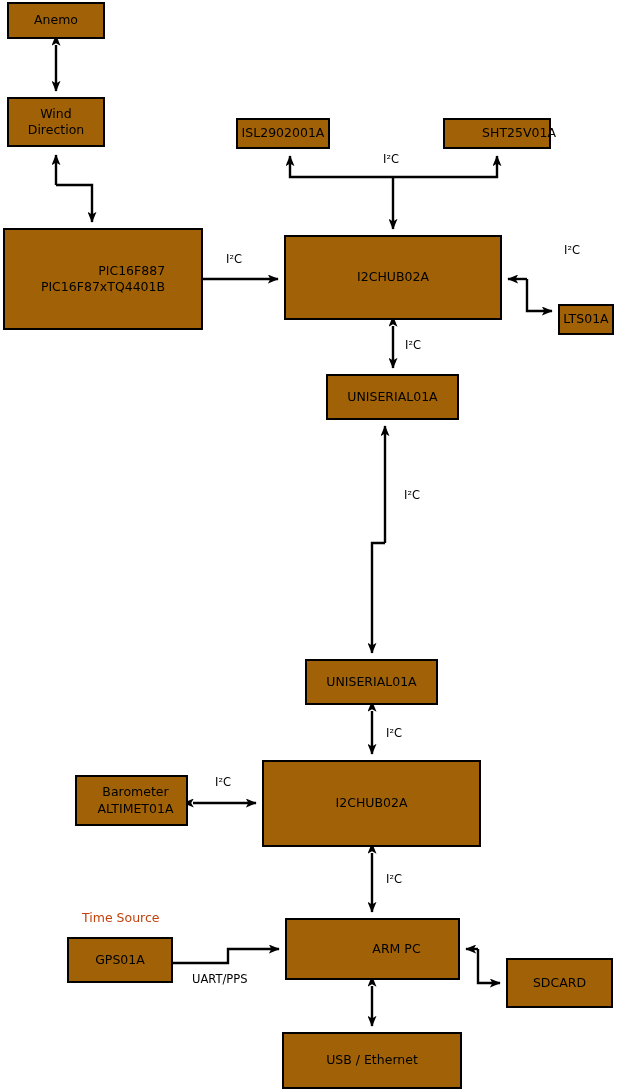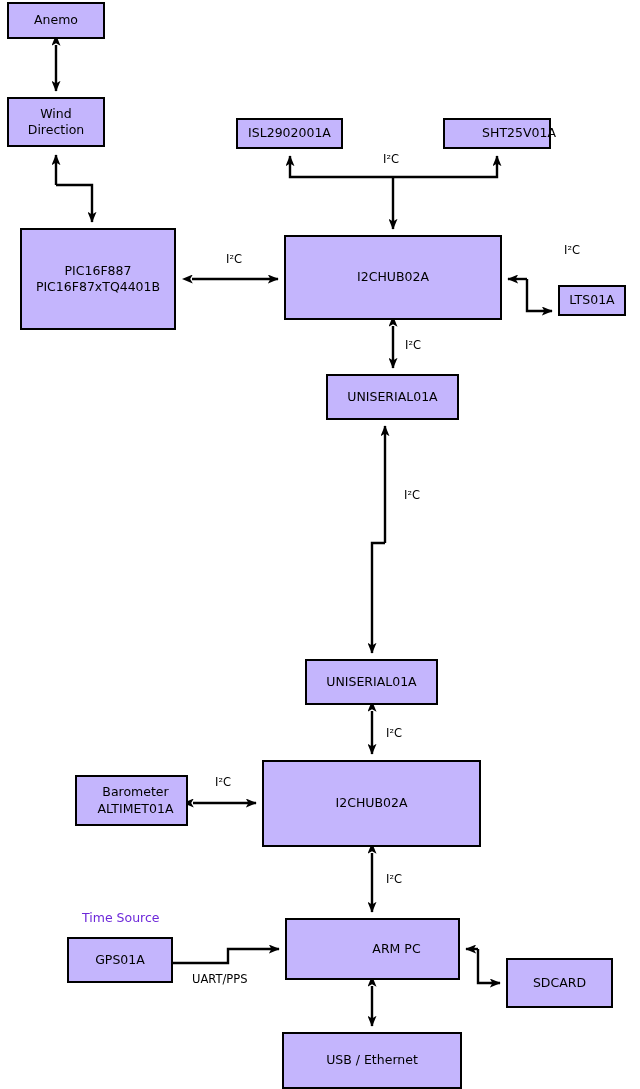"Anemo" .node { background: #c4b5fd -> #a16207 }
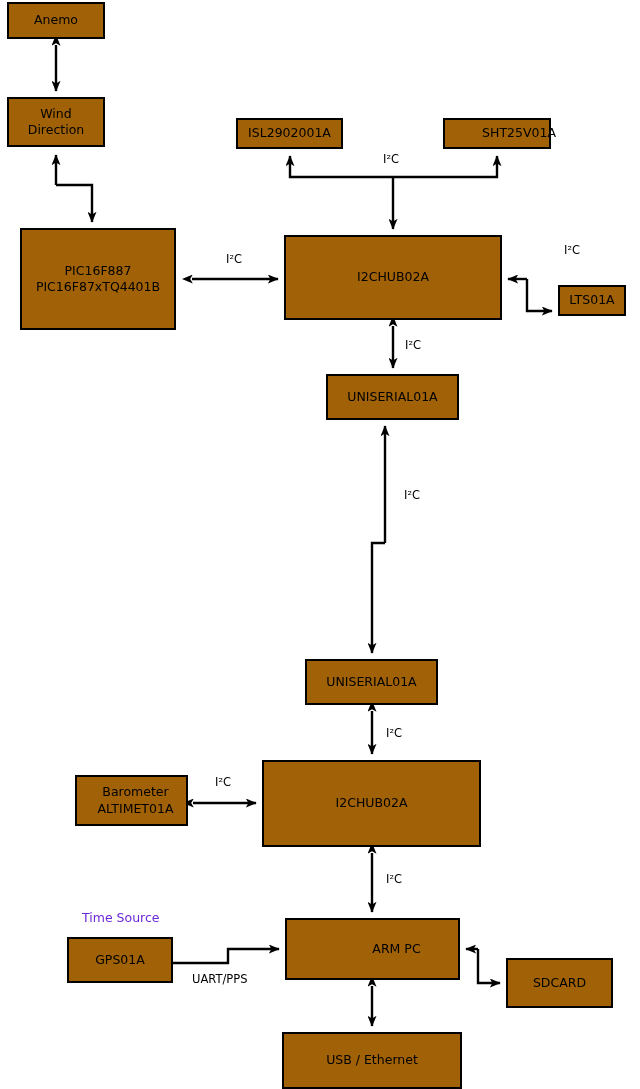"ISL2902001A" div.node { width: 107px -> 94px }
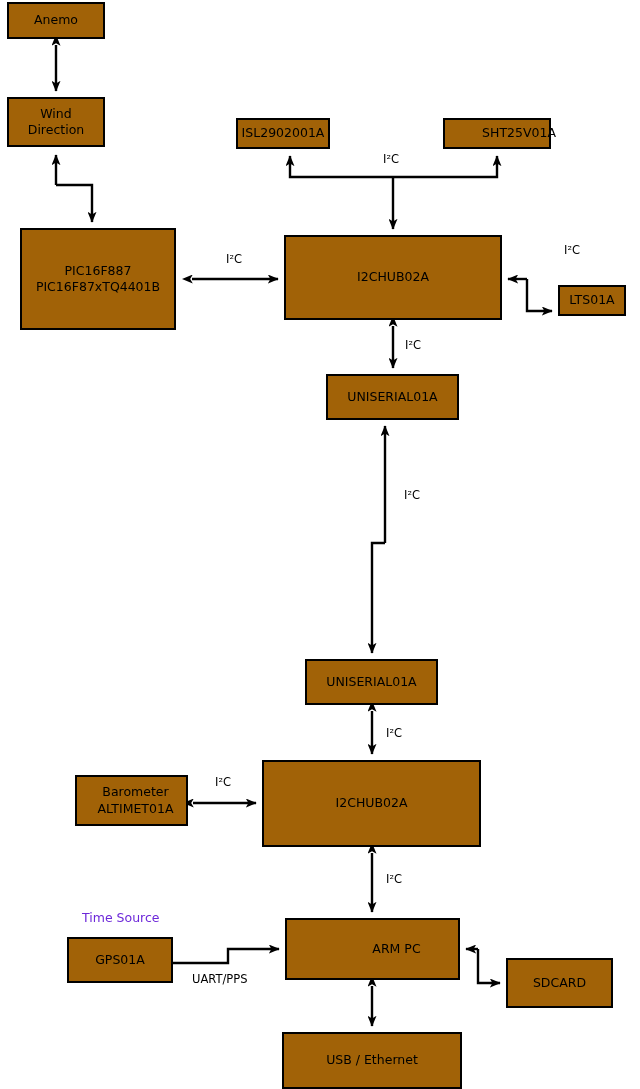"PIC16F887" div.node { left: 20px -> 3px; text-align: none -> right; width: 156px -> 200px }
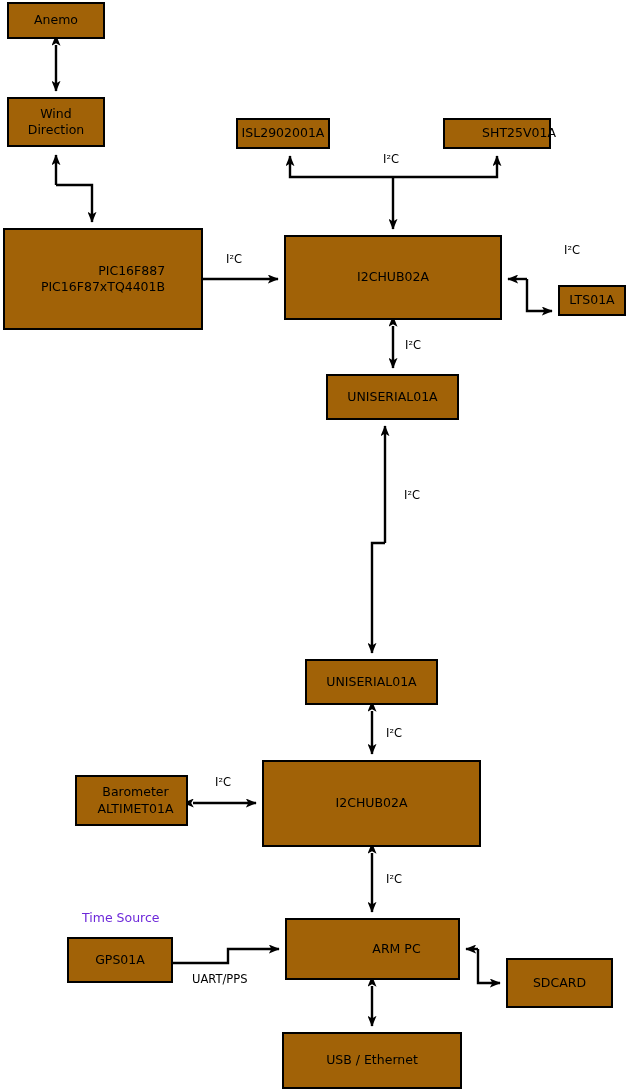"LTS01A" div.node { top: 285px -> 304px; width: 68px -> 56px }
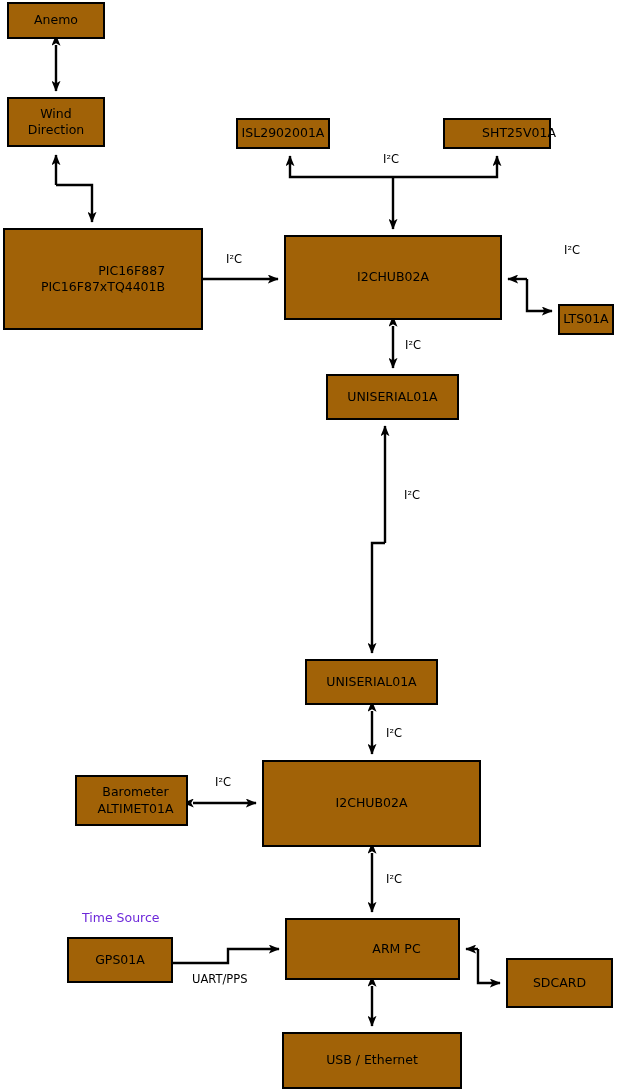"Time Source" .free-label { color: #6d28d9 -> #c2410c }
